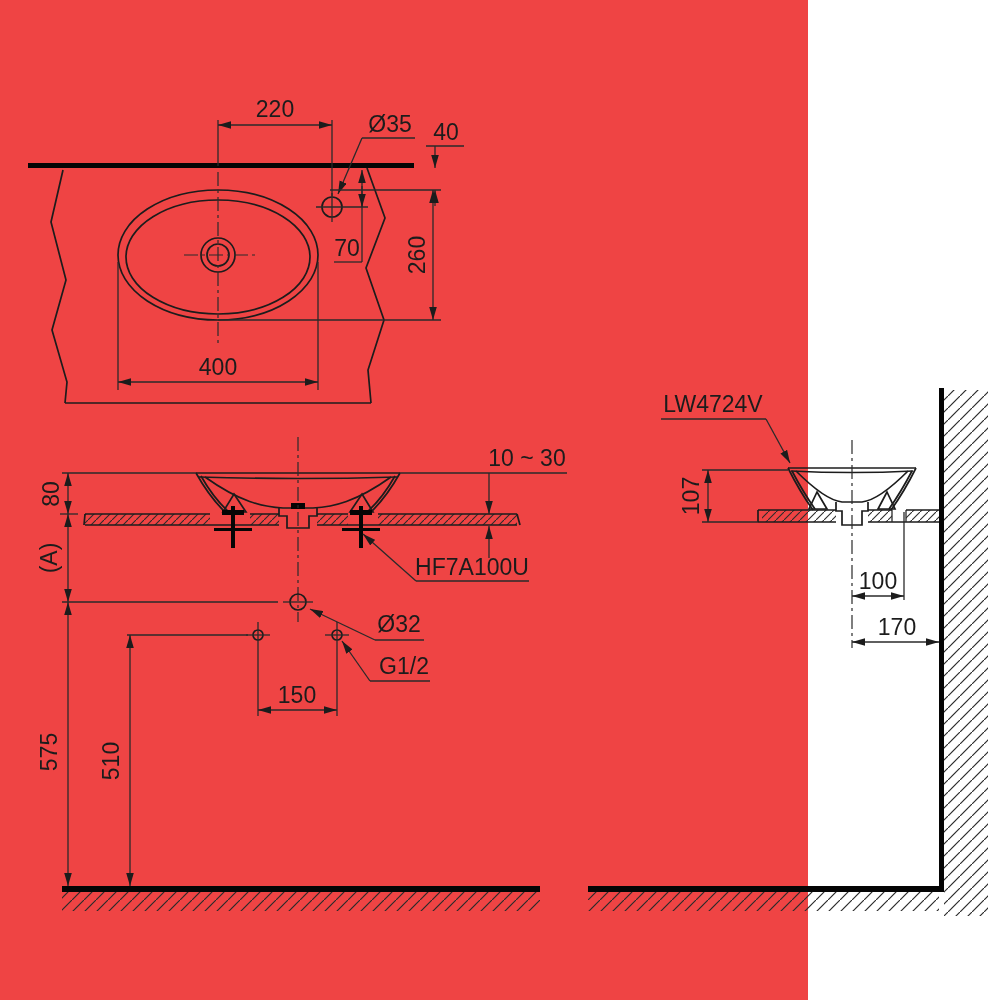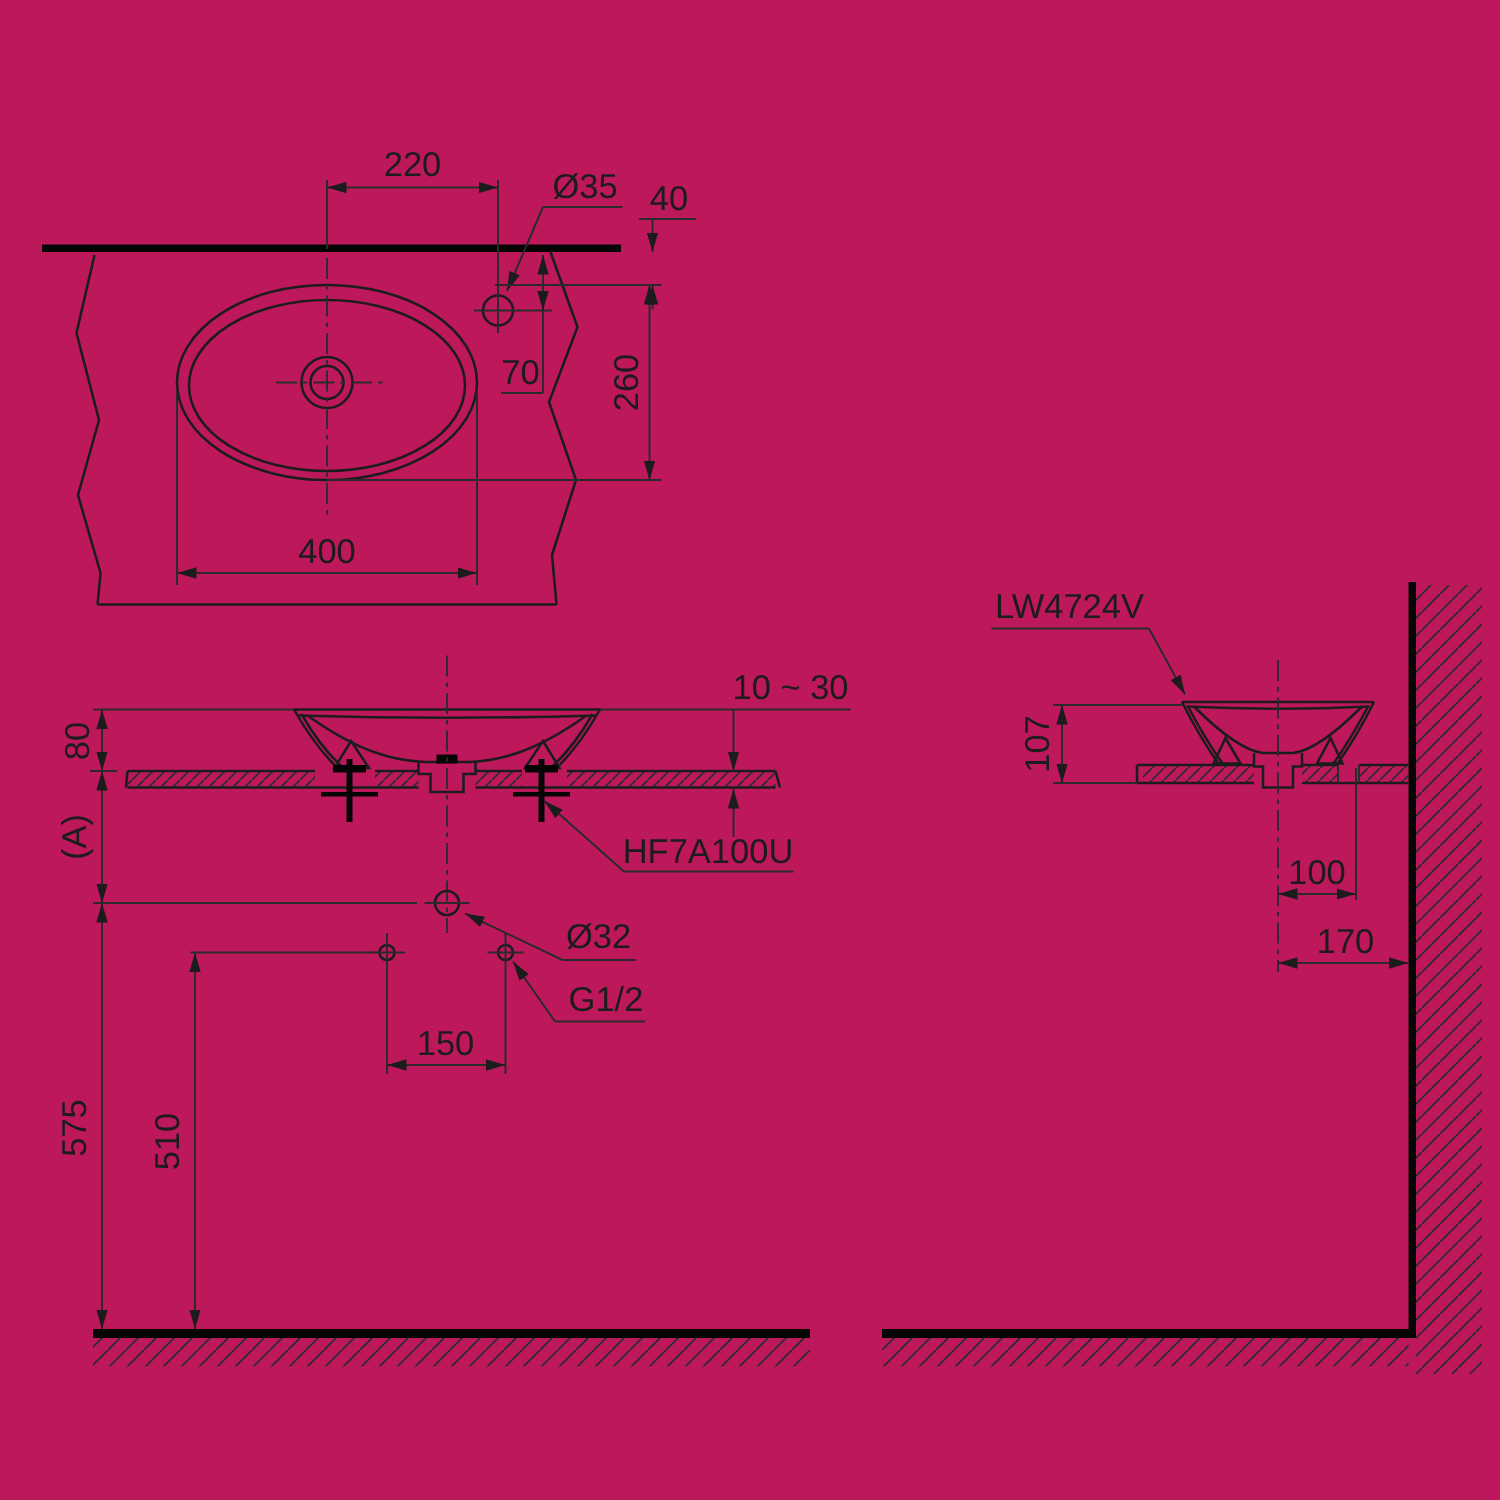"220" #canvas { background: #be185d -> #ef4444; width: 1000px -> 808px }
